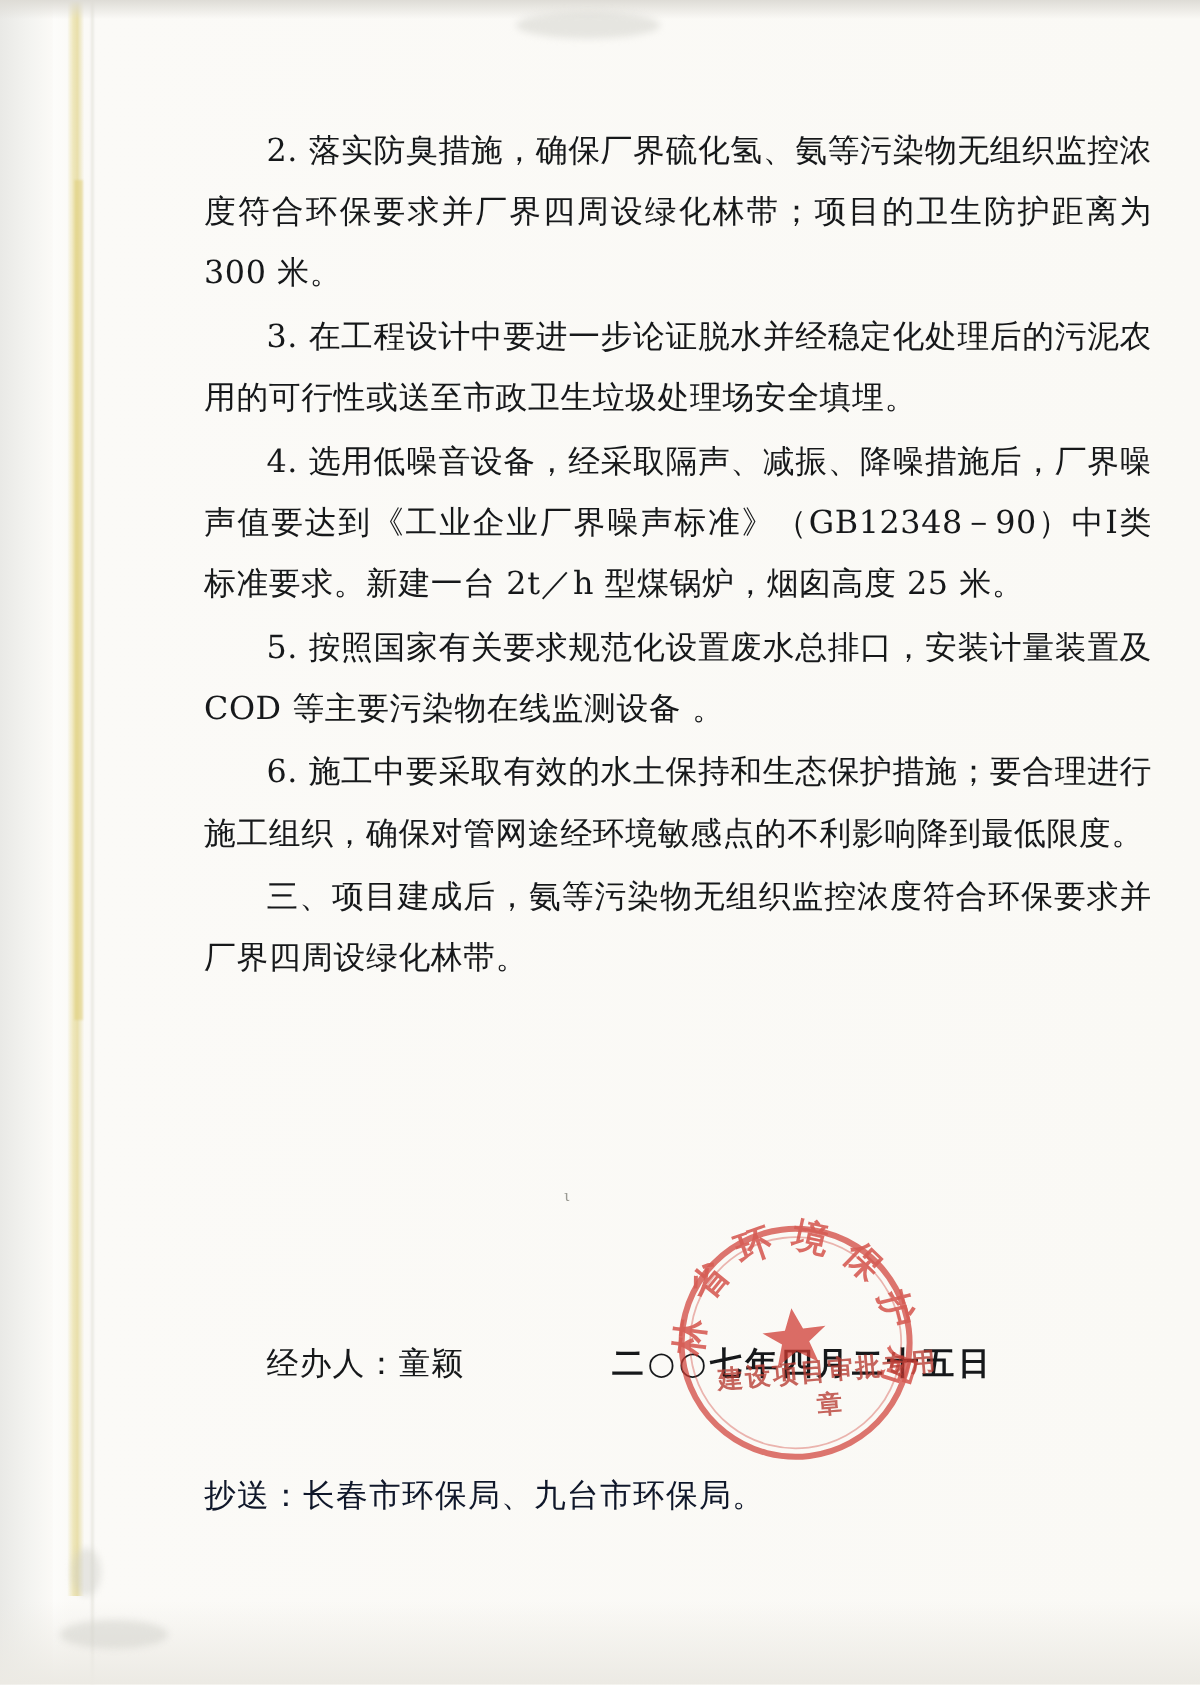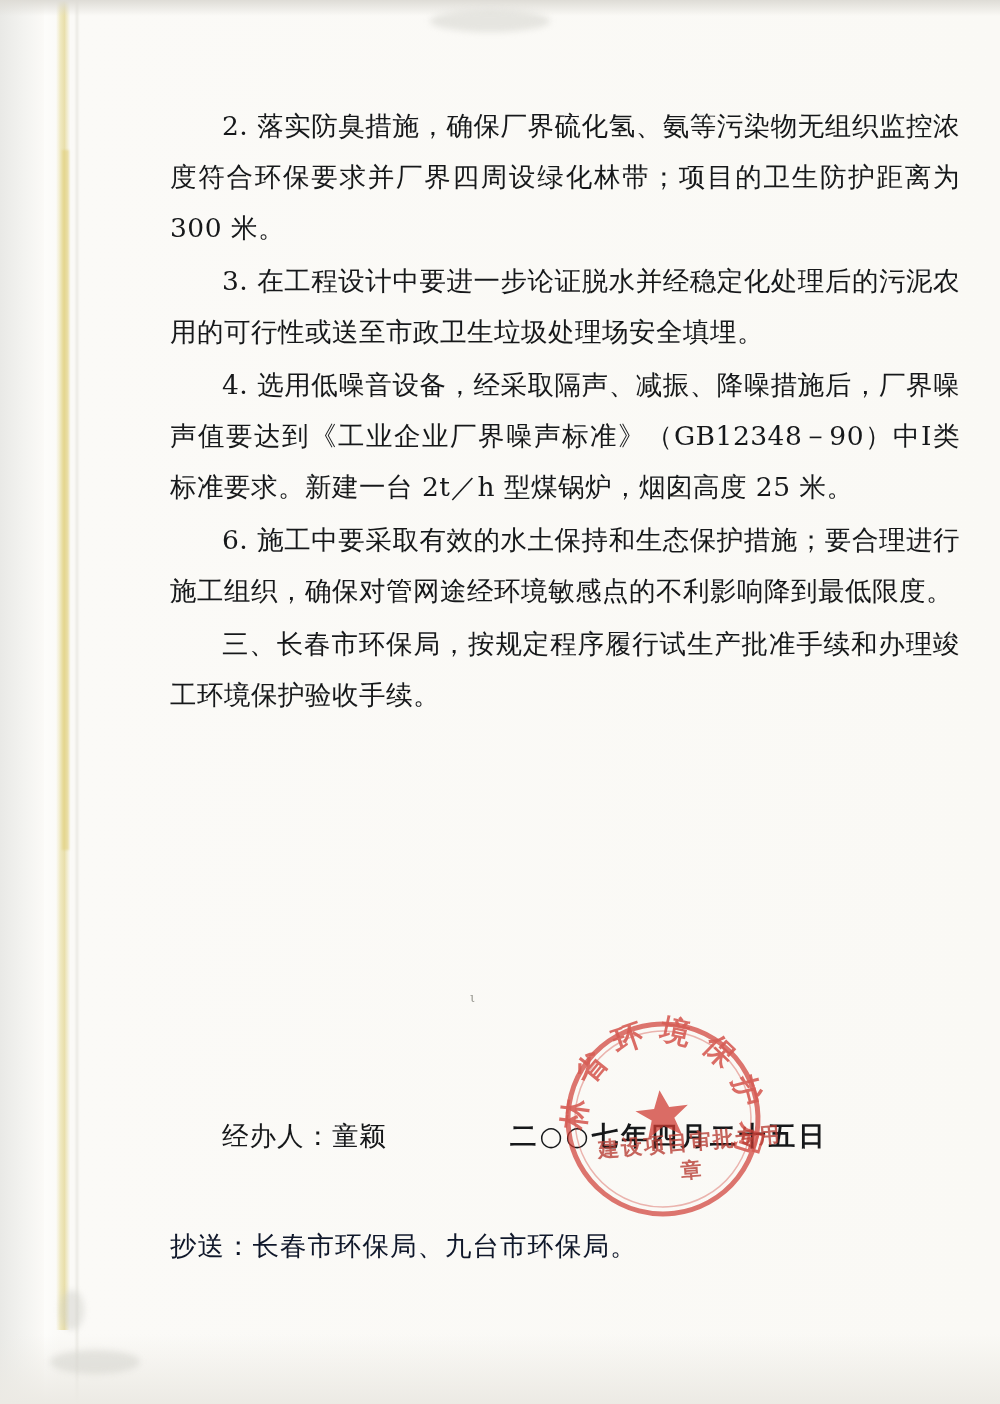"5. 按照国家有关要求规范化设置废水总排口，安装计量装置及 COD" p.para { html: none -> <p>5. 按照国家有关要求规范化设置废水总排口，安装计量装置及 COD 等主要污染物在线监测设备 。</p> }
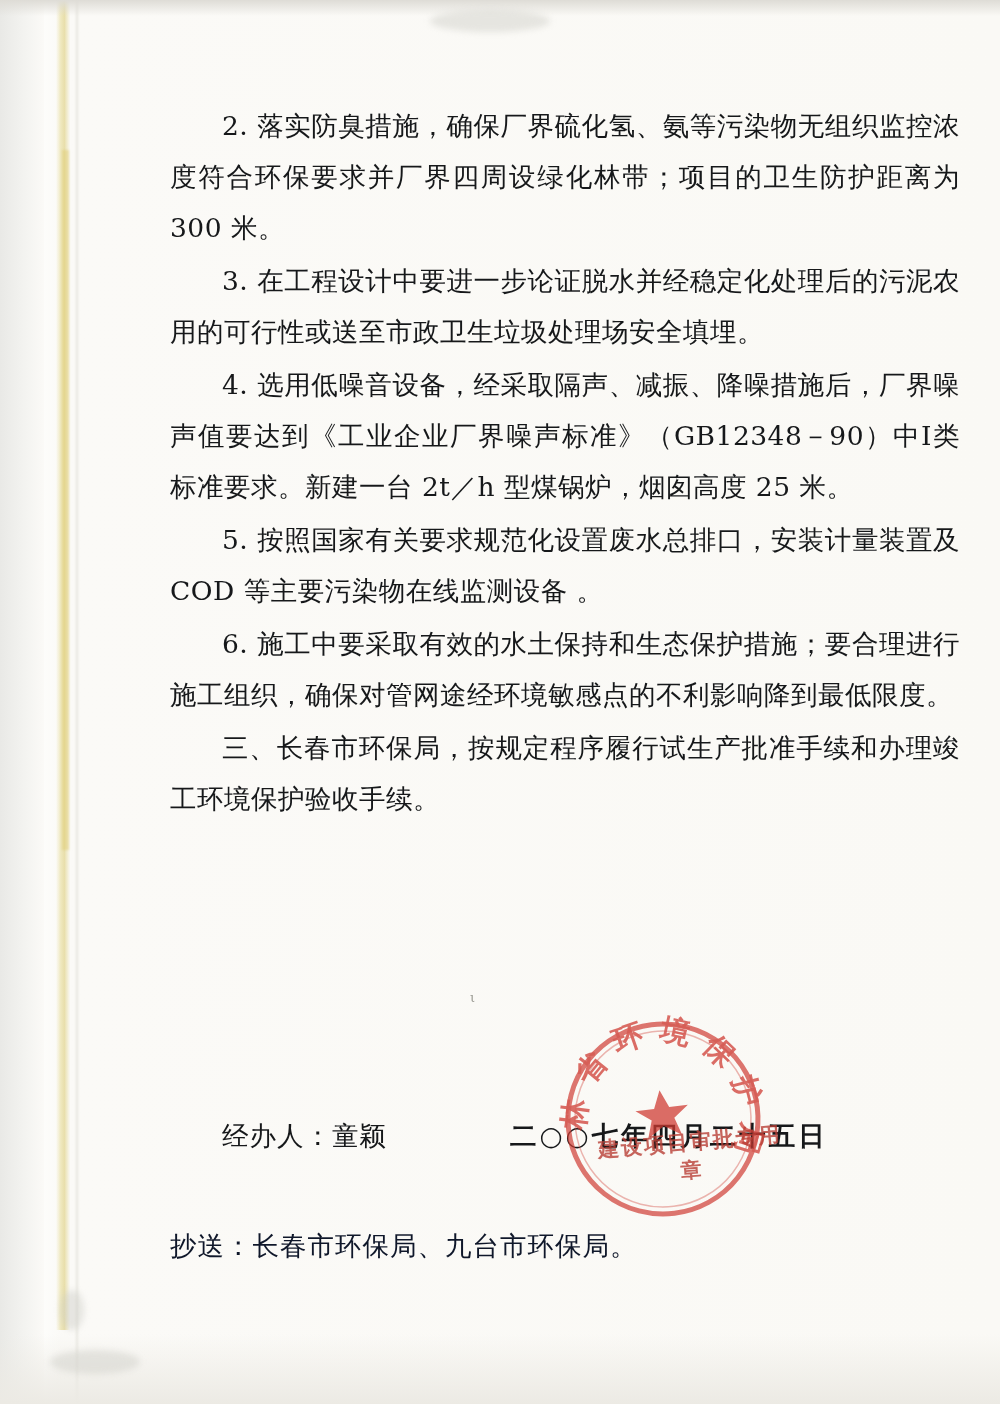"三、长春市环保局，按规定程序履行试生产批准手续和办理竣工环境保护验收手续。" p.para { text: 长春市环保局，按规定程序履行试生产批准手续和办理竣工环境保护验收手续 -> 项目建成后，氨等污染物无组织监控浓度符合环保要求并厂界四周设绿化林带 }
